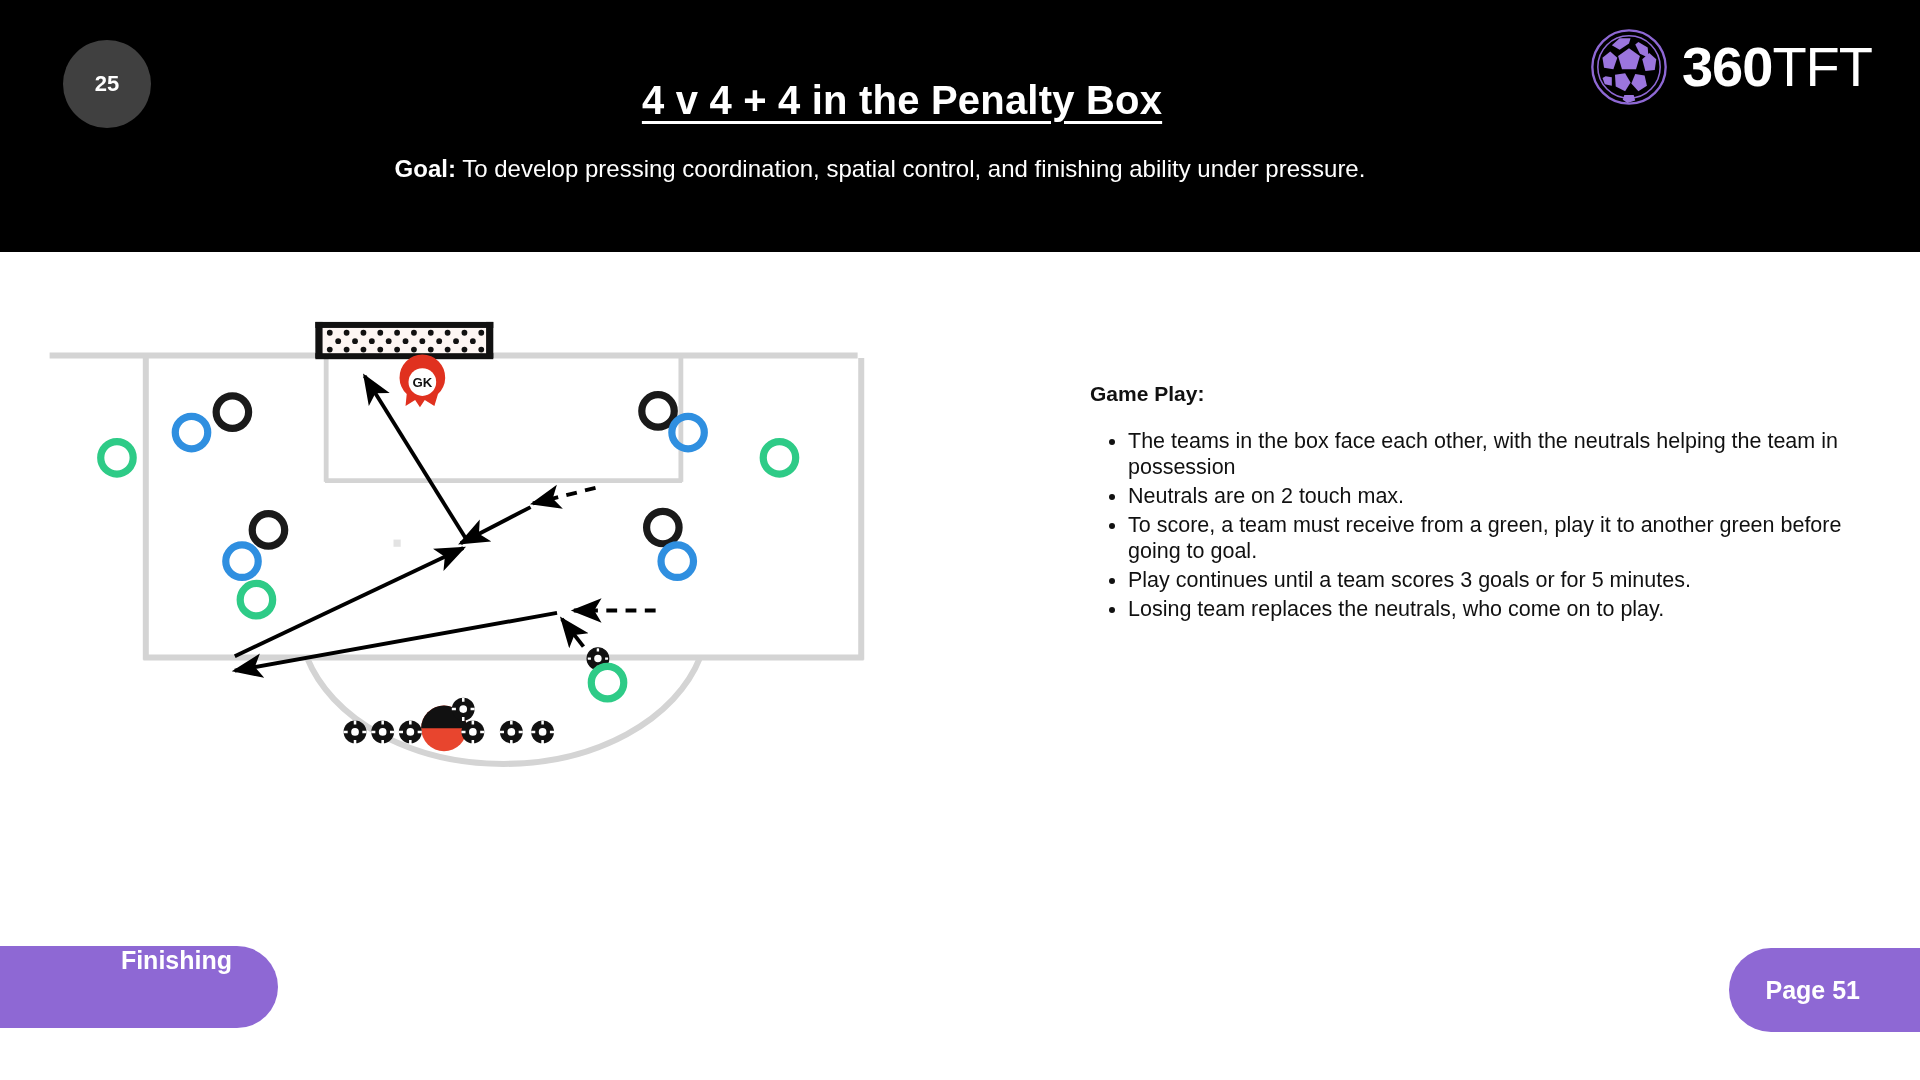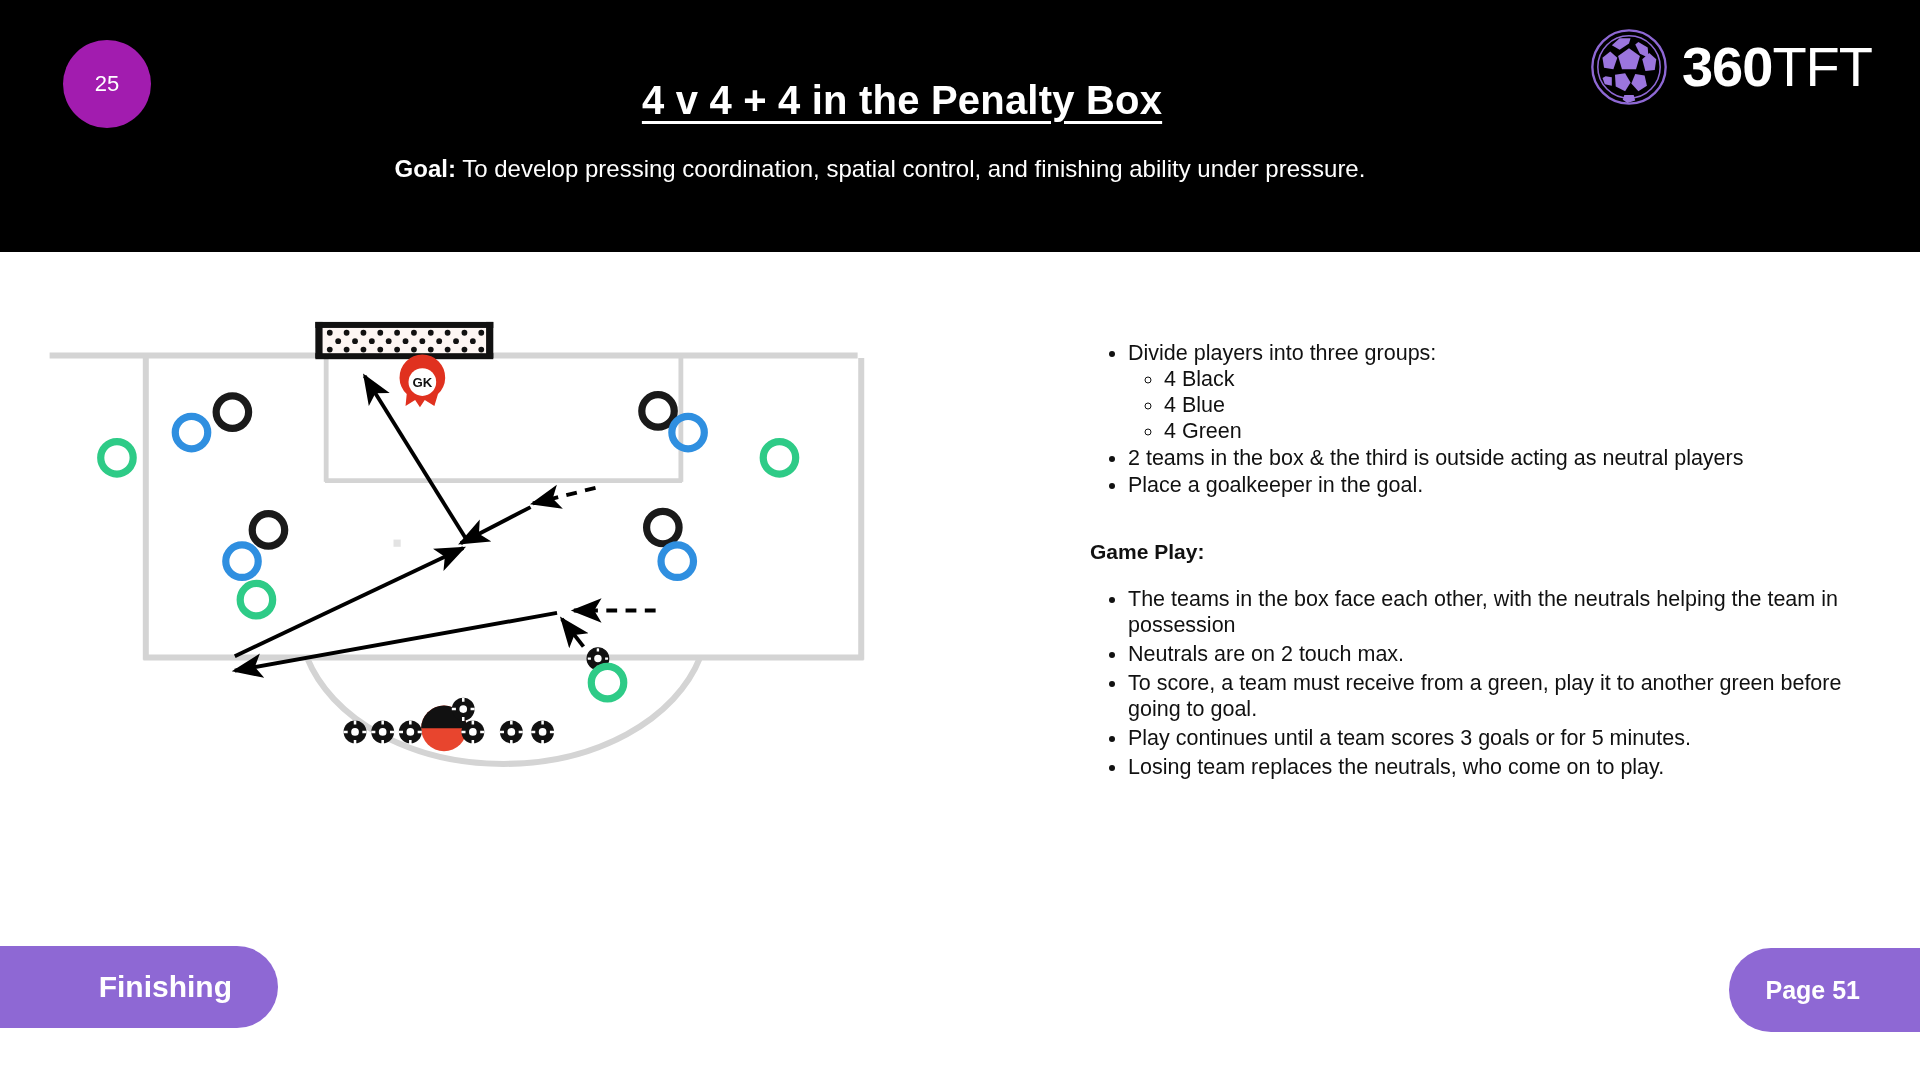"25" #session-badge { background: #a21caf -> #404040; font-weight: normal -> bold }
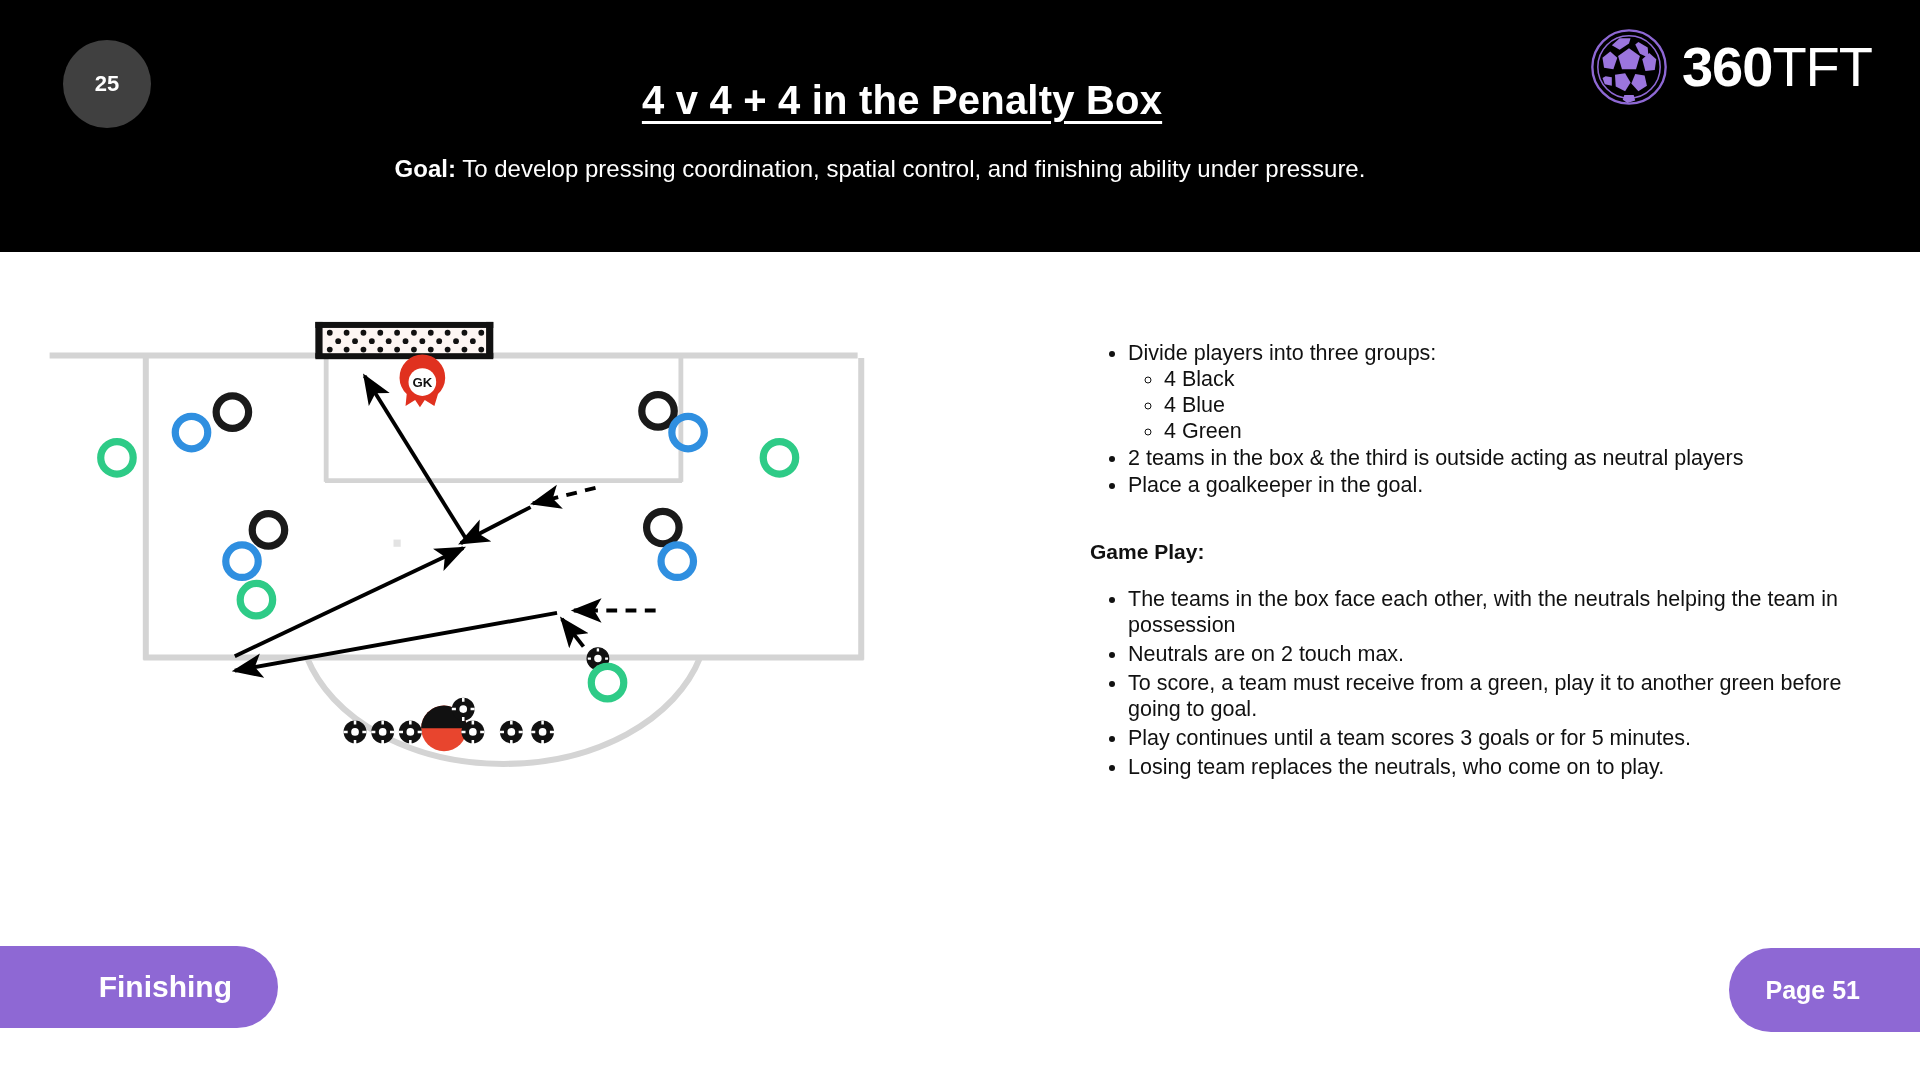"Divide players into three groups:" ul.lvl1 { html: <ul> <li> <span>Divide players into three groups:</span> <ul> <li>4 Black</li> <li>4 Blue</li> <li>4 Green</li> </ul> </li> <li>2 teams in the box &amp; the third is outside acting as neutral players</li> <li>Place a goalkeeper in the goal.</li> </ul> -> none }
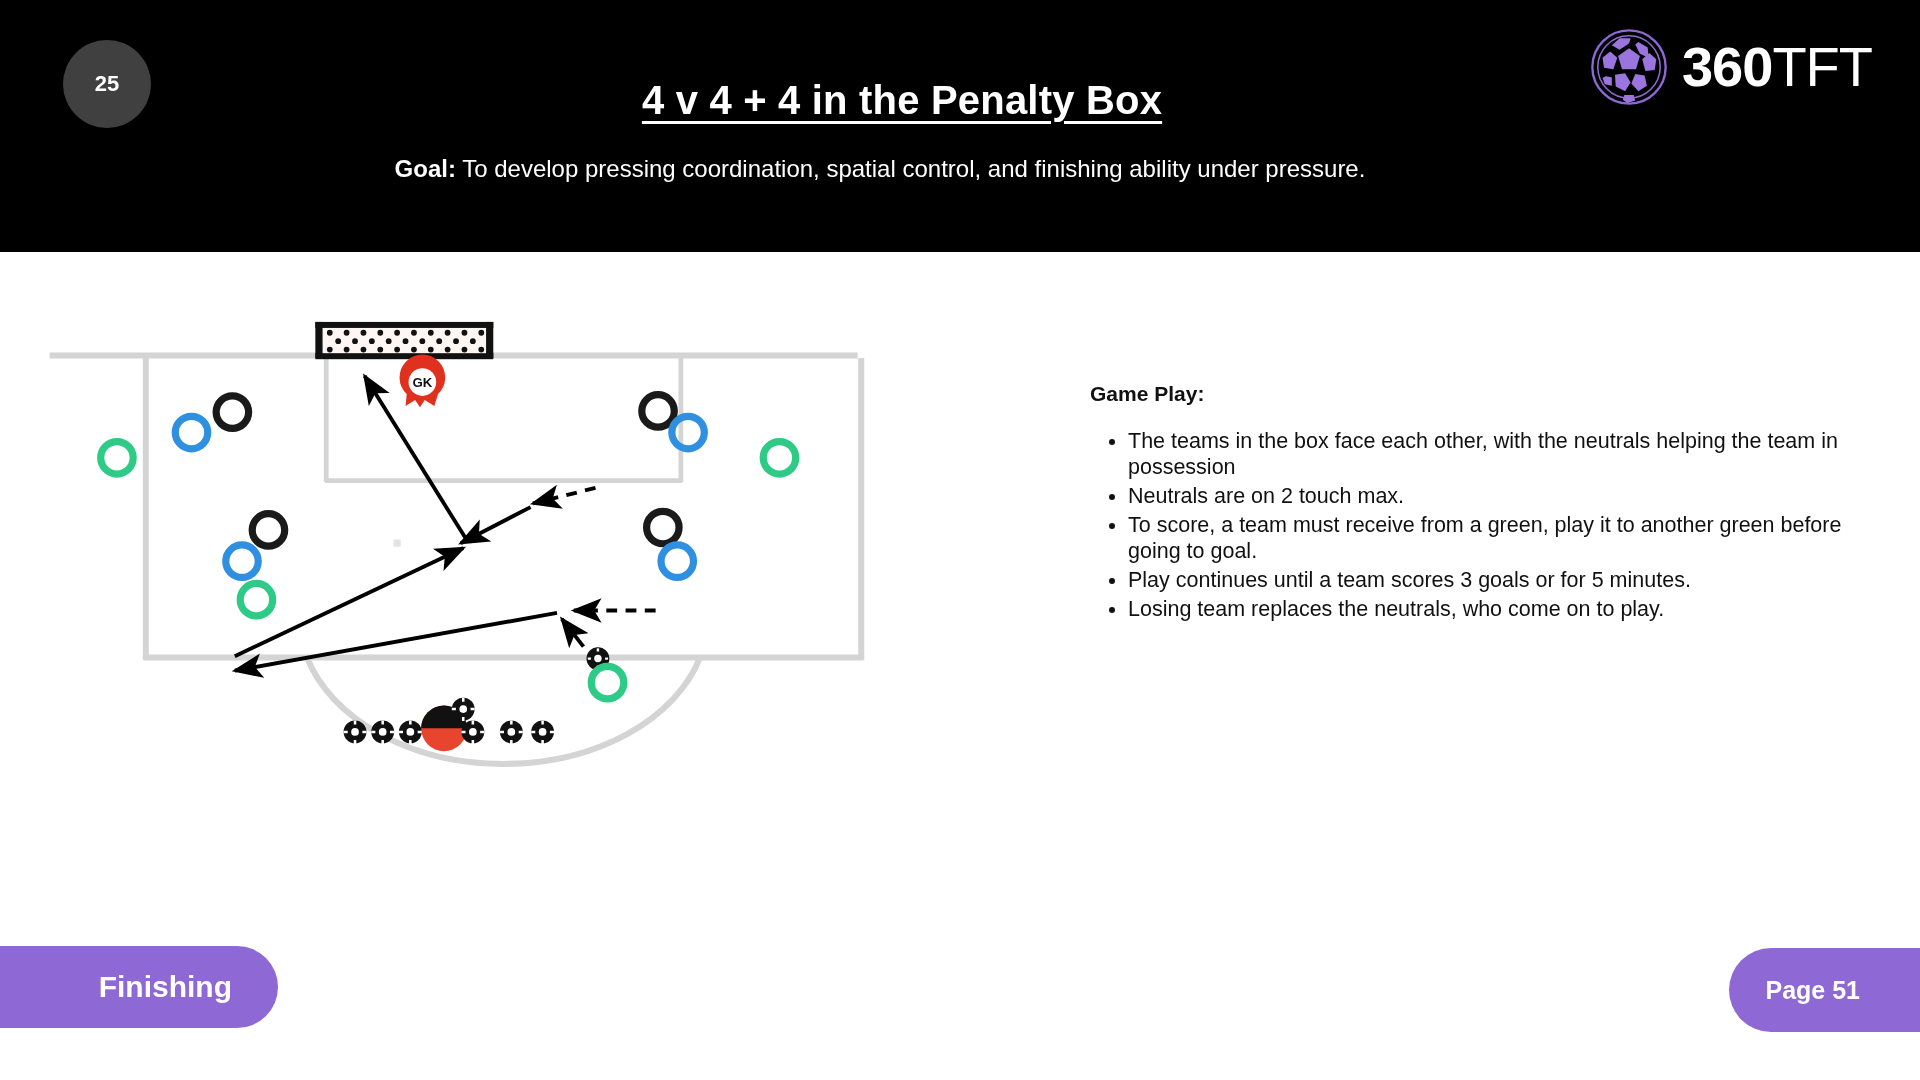"Finishing" #cat-badge { align-items: center -> none; font-size: 30px -> 25px }
